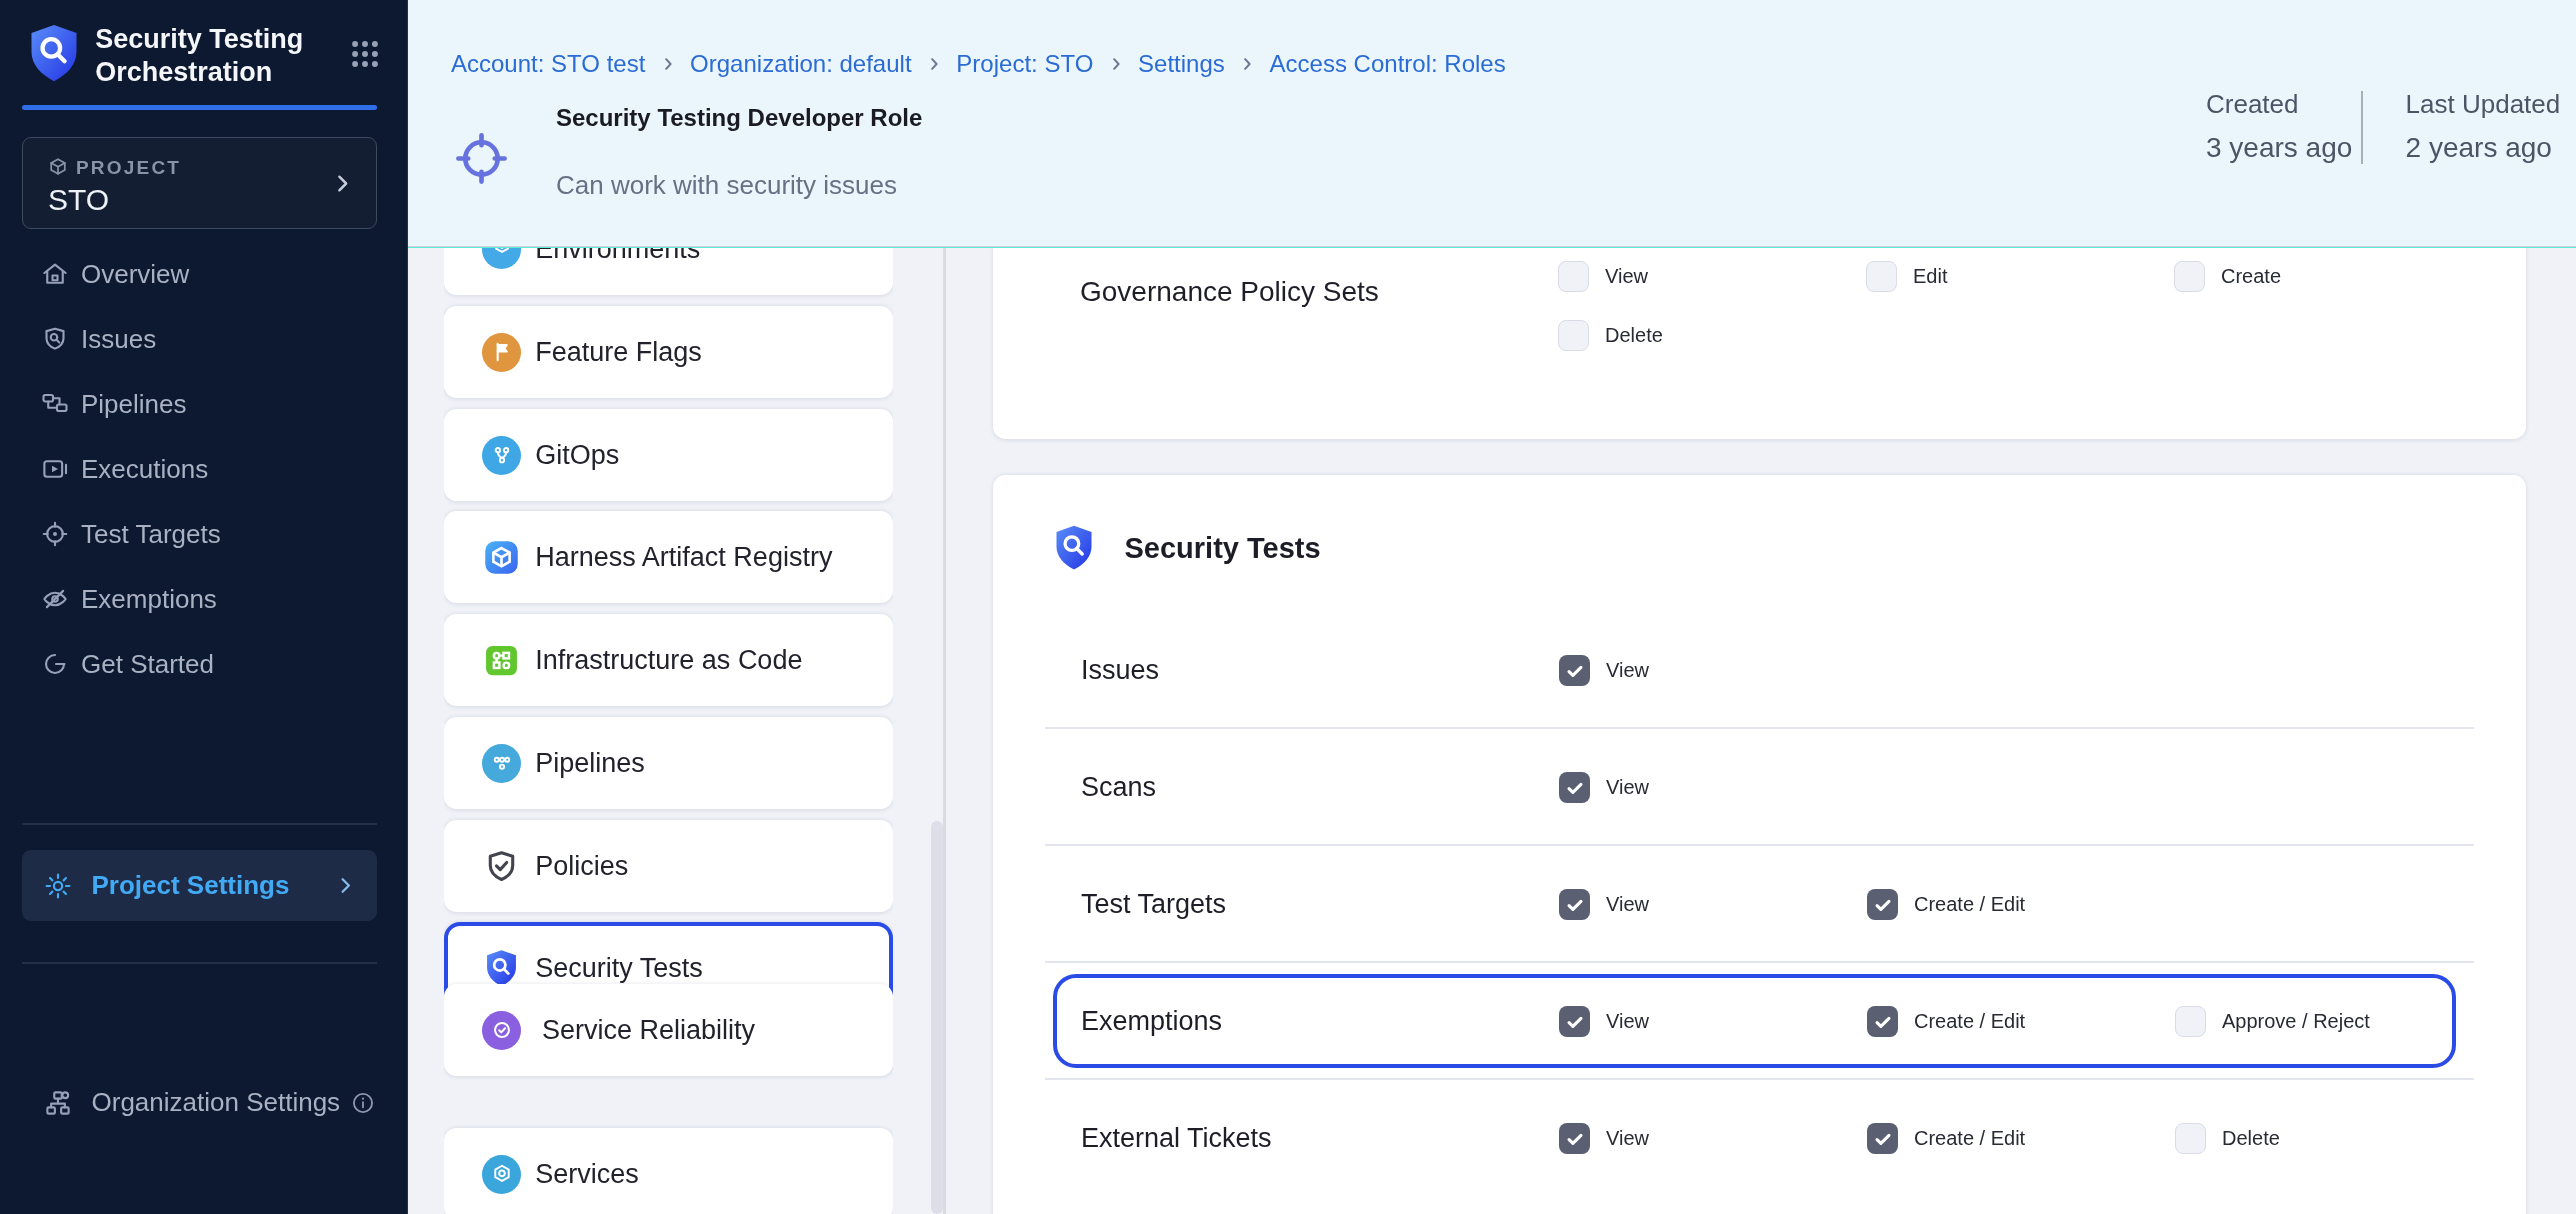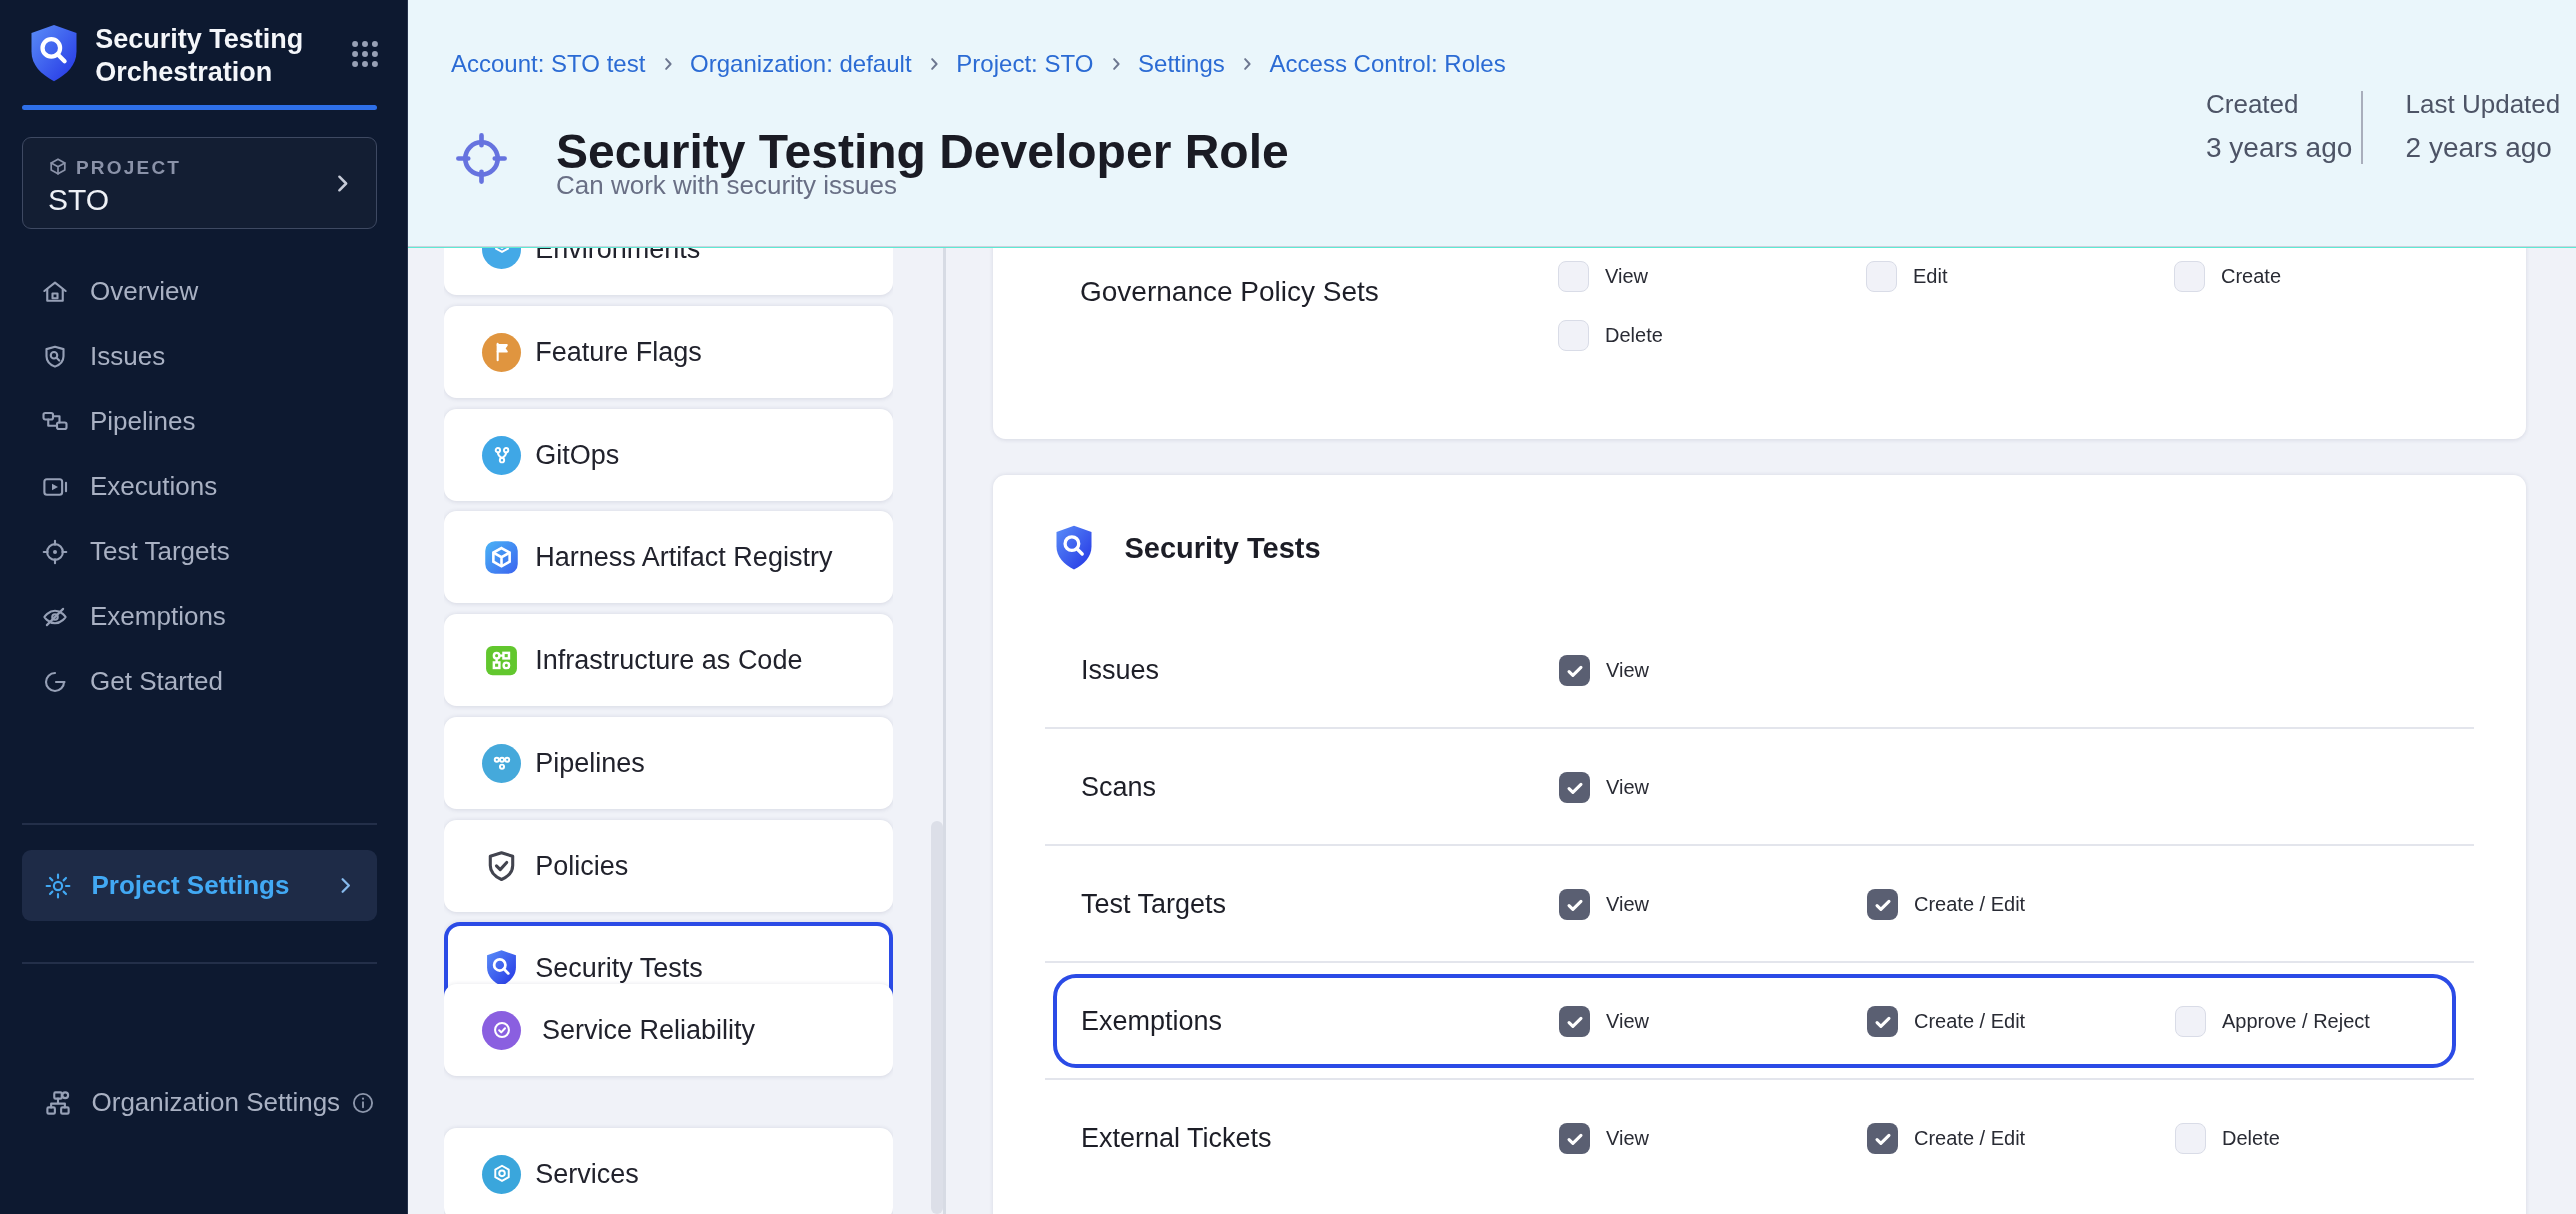"Security Testing Developer Role" .role-title { font-size: 48px -> 24px; top: 124px -> 104px }
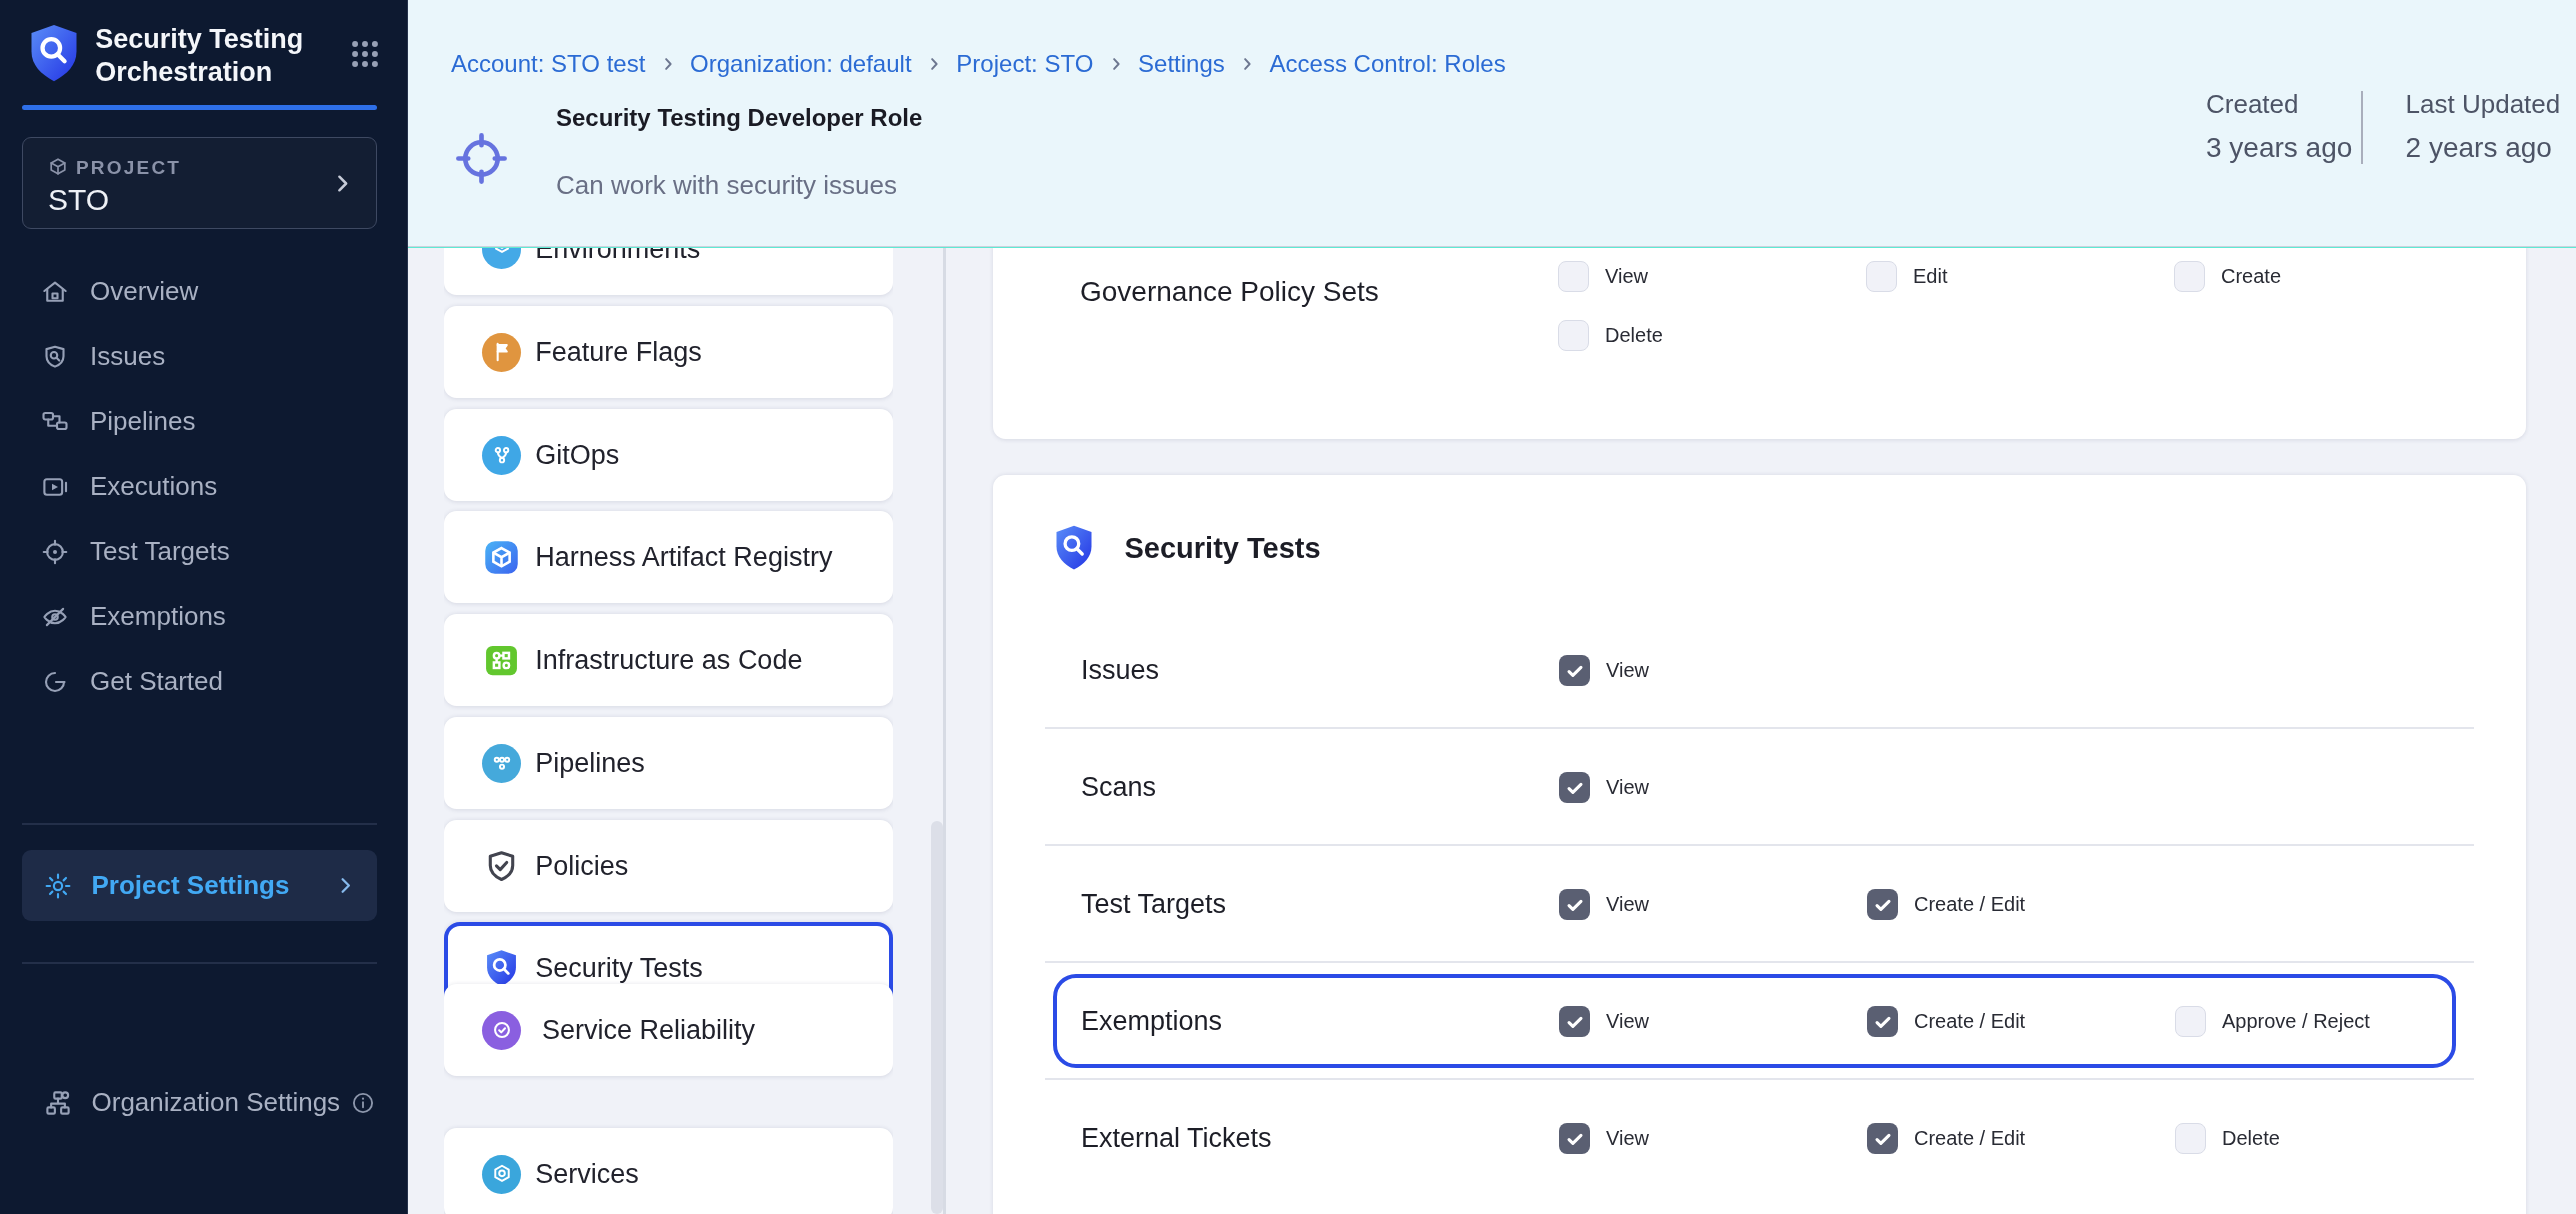"Overview" .nav-item { align-items: center -> none; gap: 20px -> 11px }
